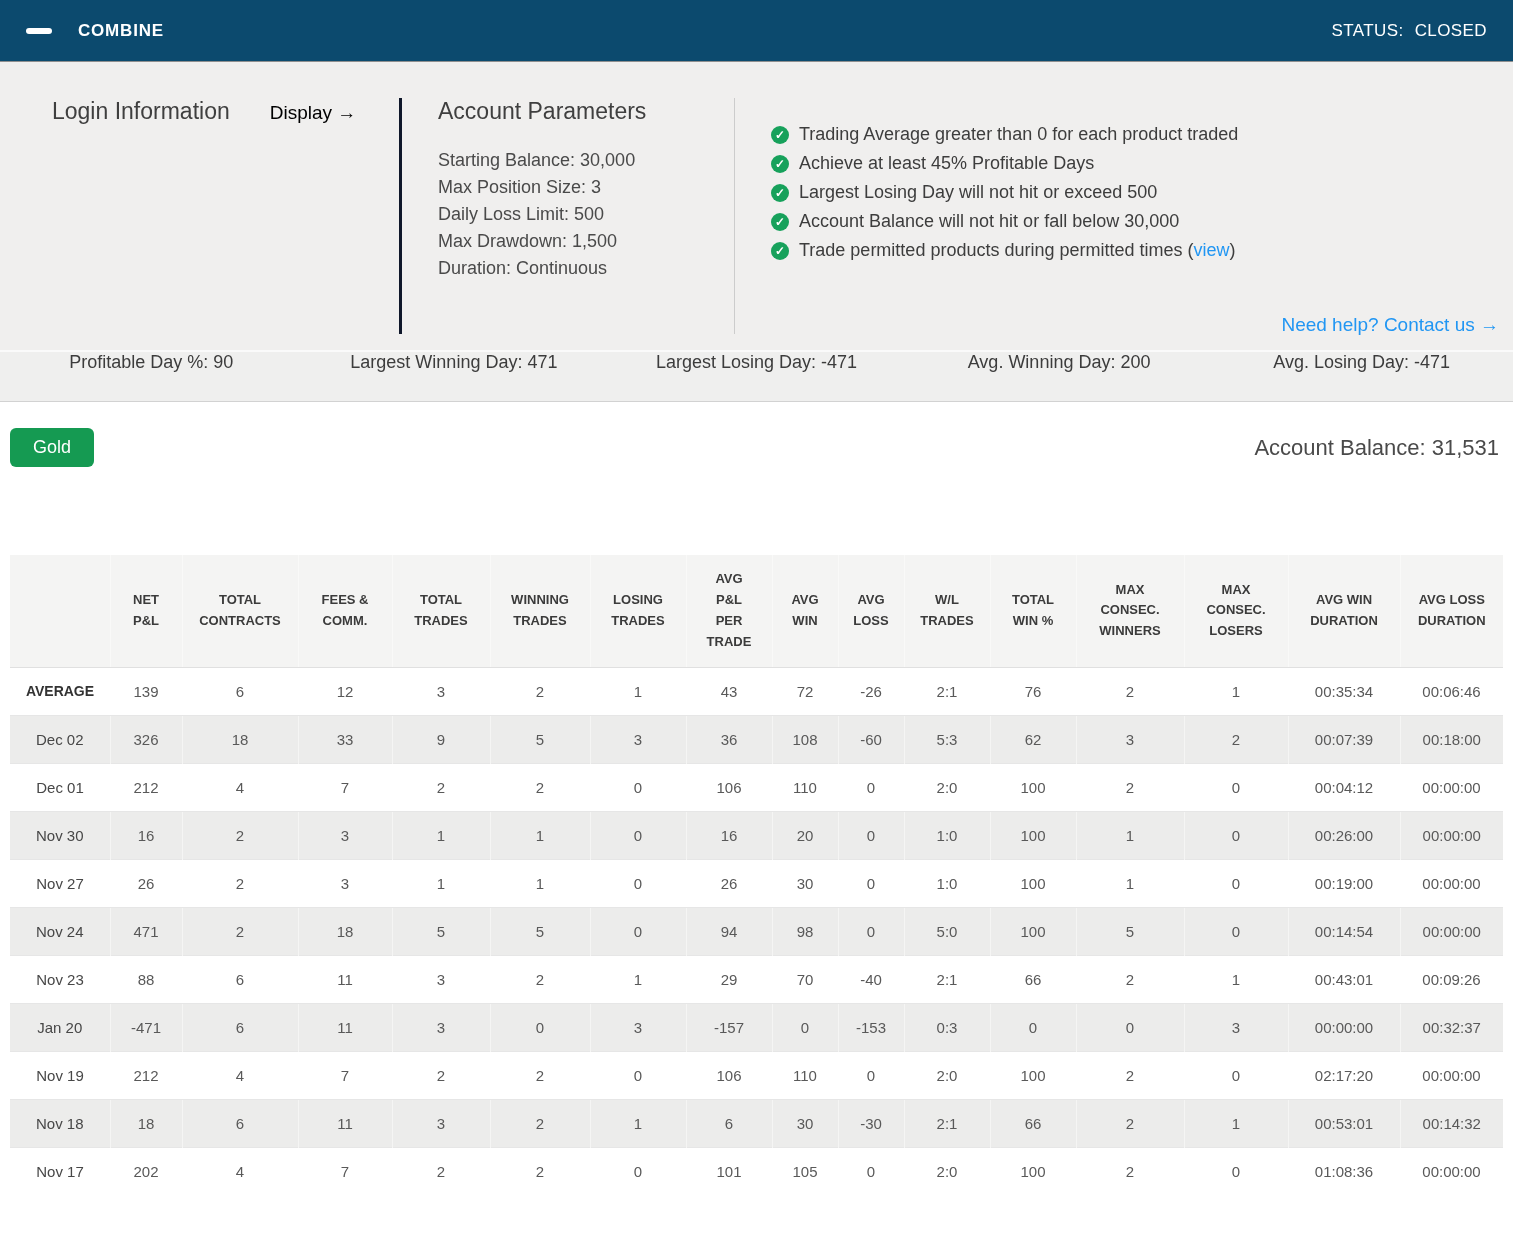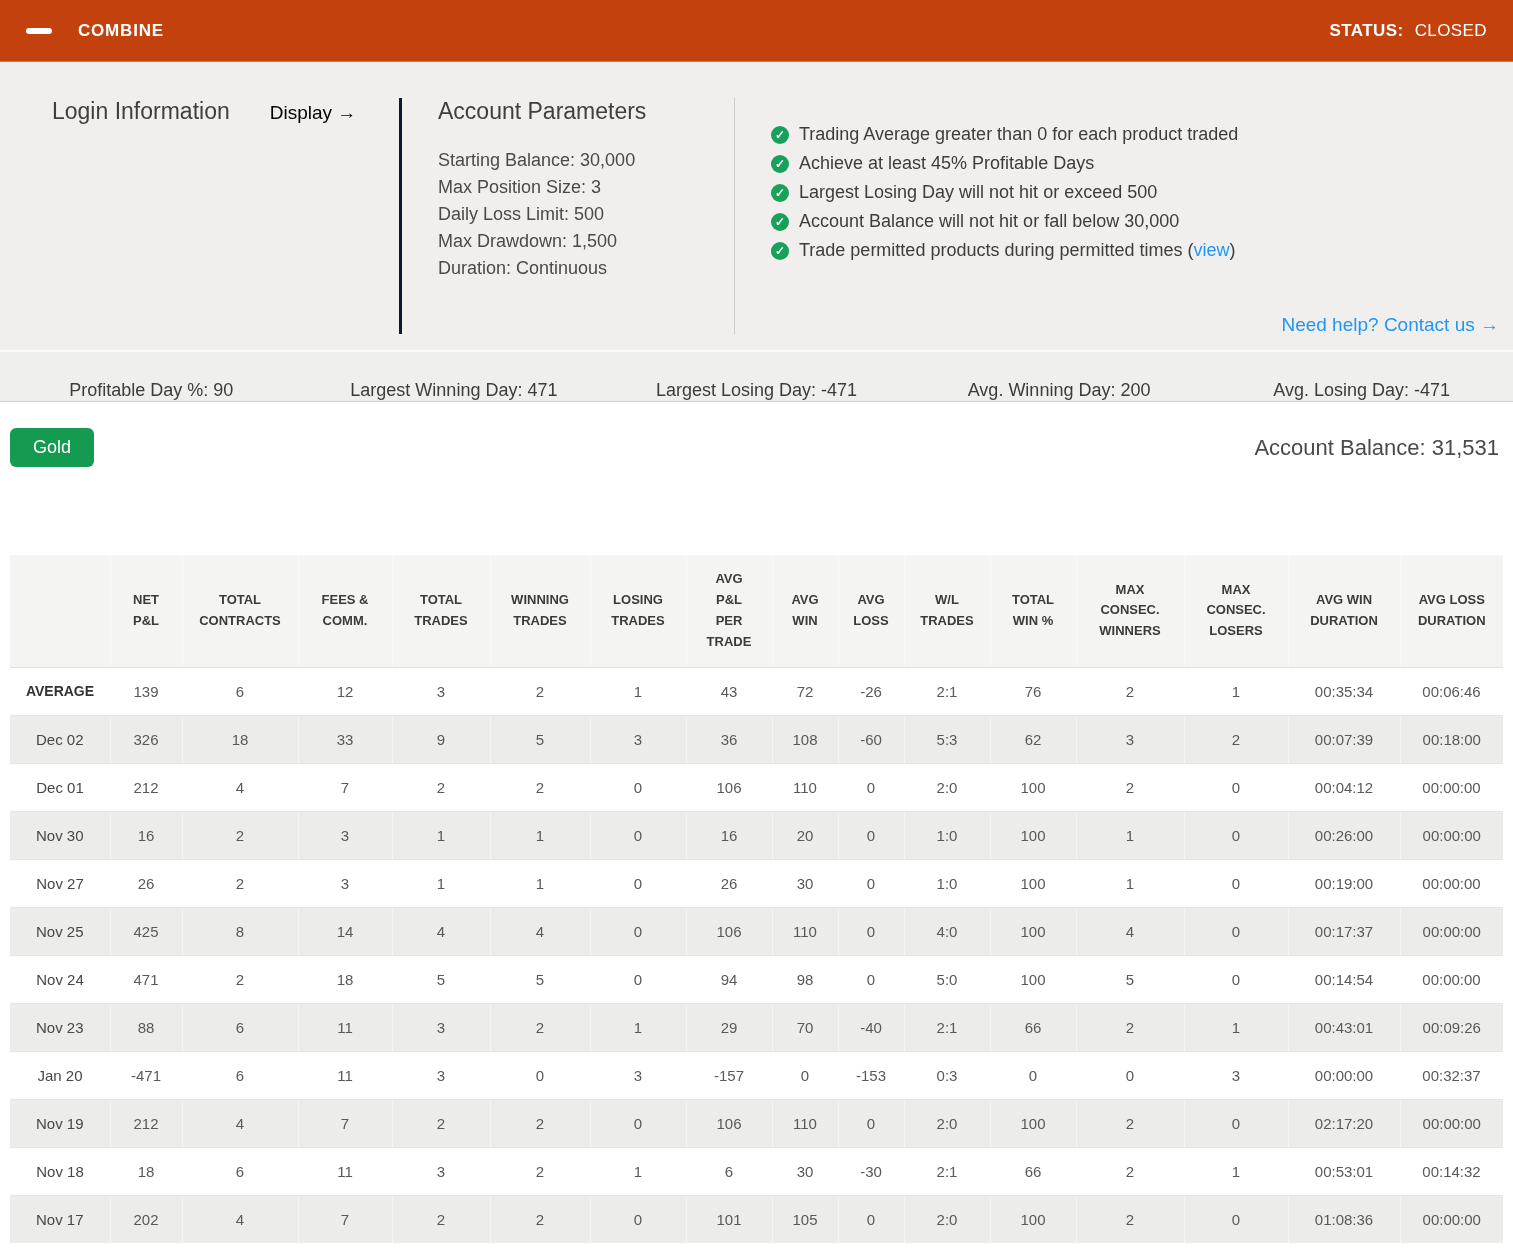"COMBINE" .title-bar { background: #c2410c -> #0c4a6e }
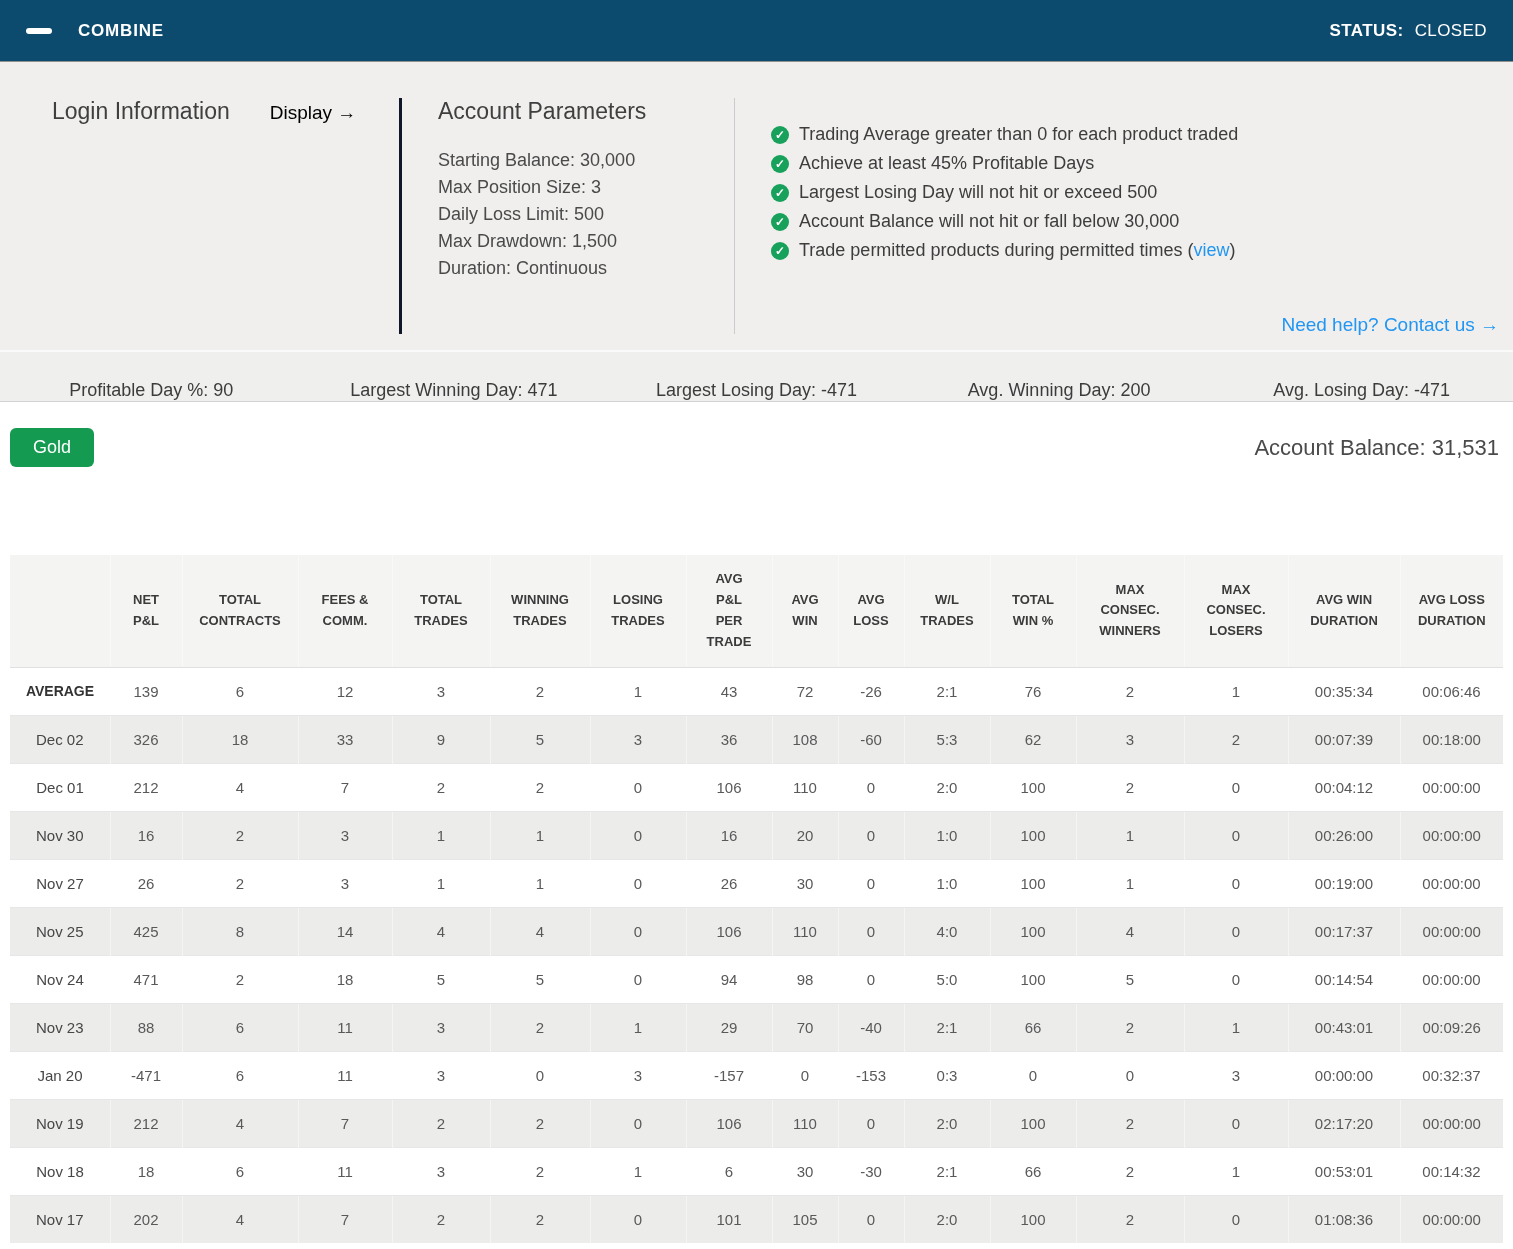"STATUS:" .status-label { font-weight: bold -> normal }
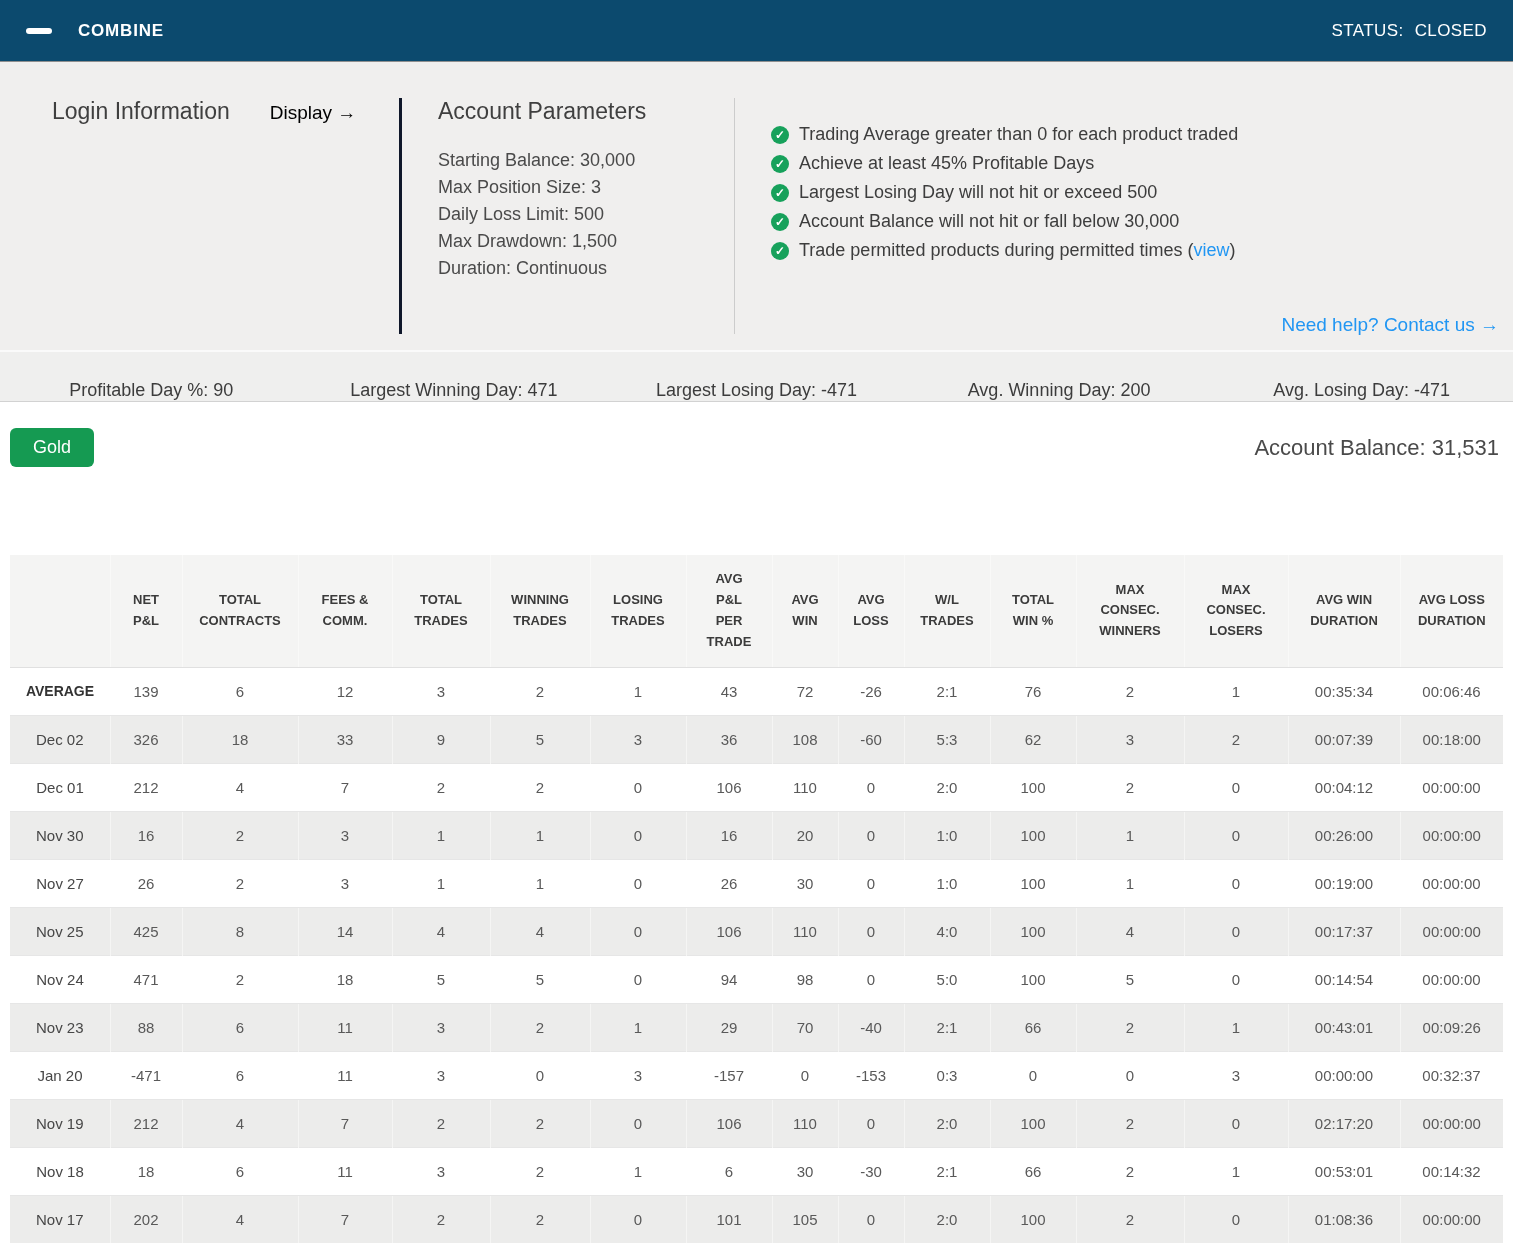"Profitable Day %: 90" .stats-bar { align-items: flex-end -> flex-start }
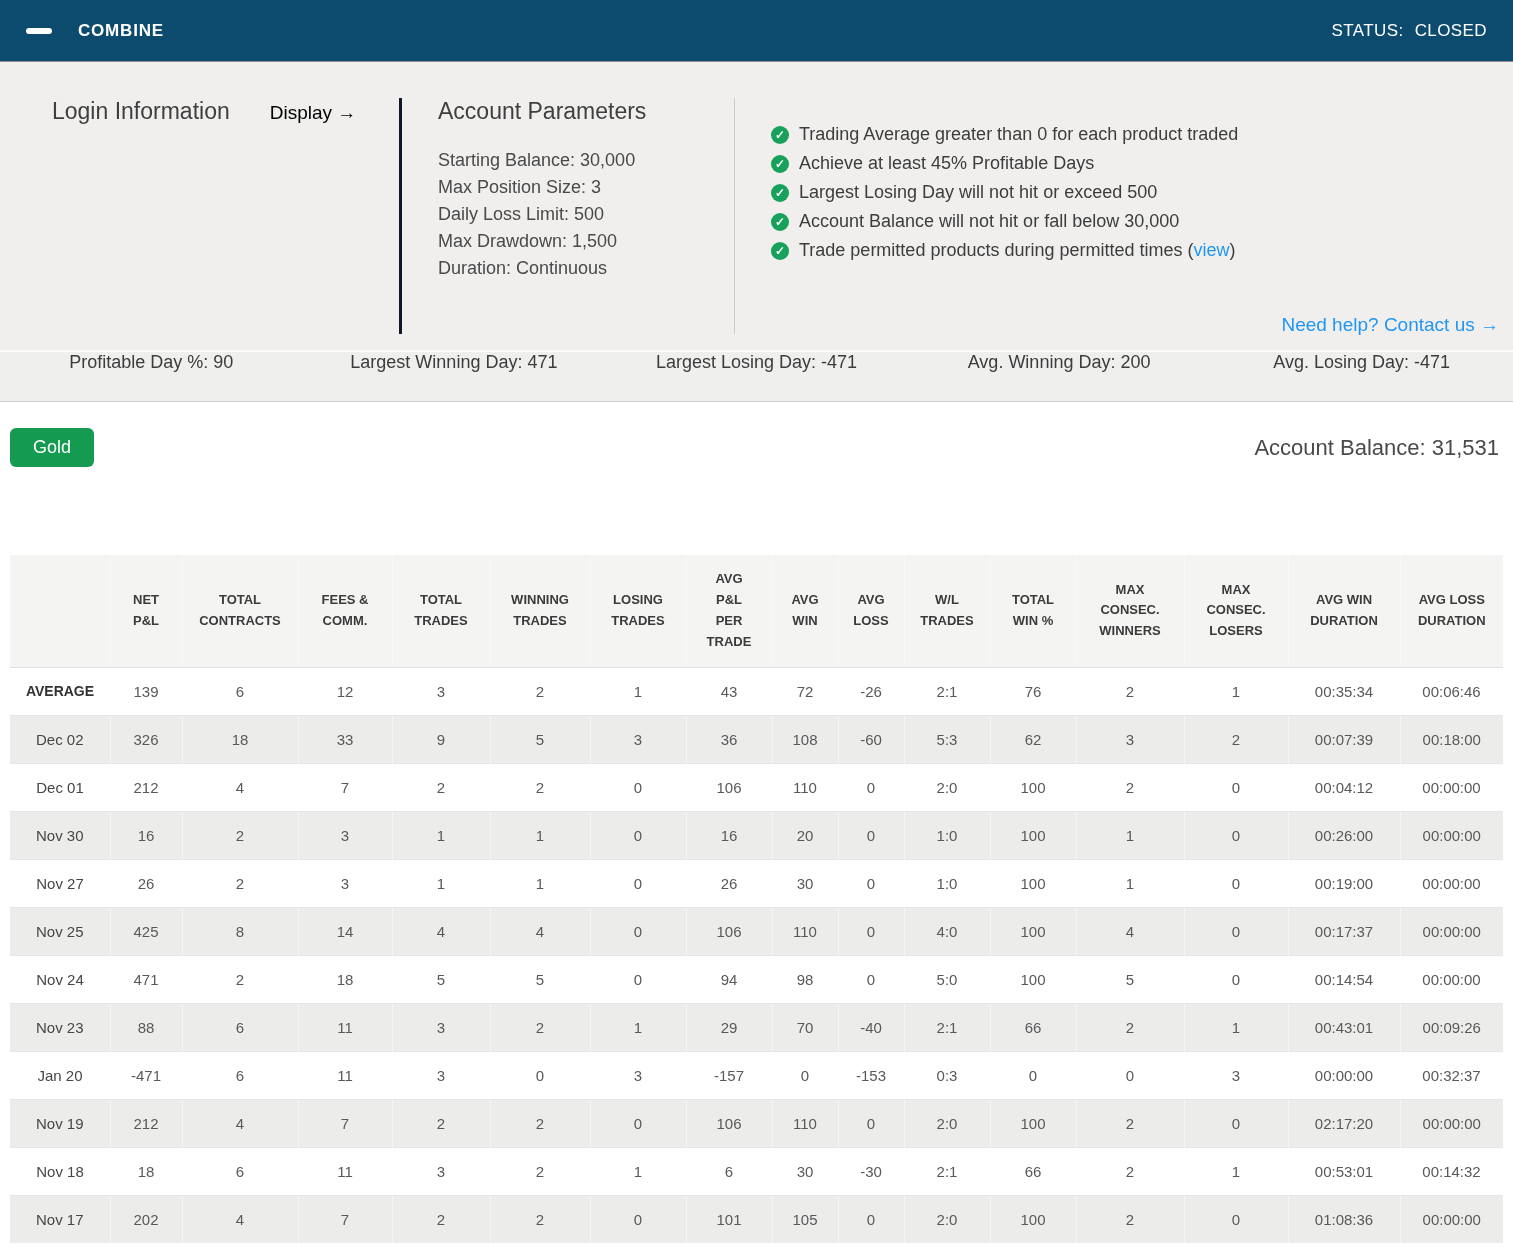"Nov 25" tr { html: <tr> <td>Nov 25</td> <td>425</td> <td>8</td> <td>14</td> <td>4</td> <td>4</td> <td>0</td> <td>106</td> <td>110</td> <td>0</td> <td>4:0</td> <td>100</td> <td>4</td> <td>0</td> <td>00:17:37</td> <td>00:00:00</td> </tr> -> none }
